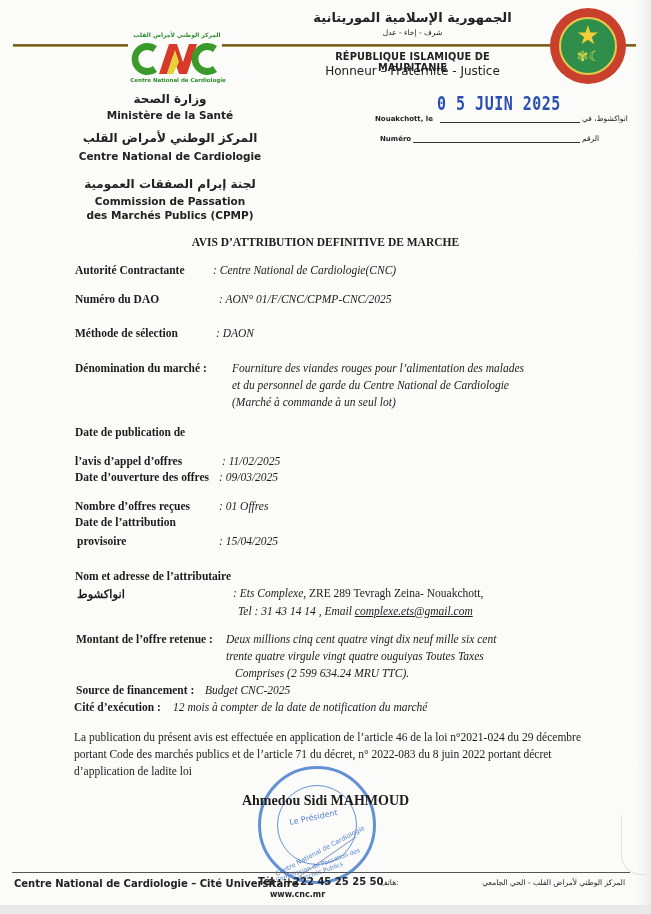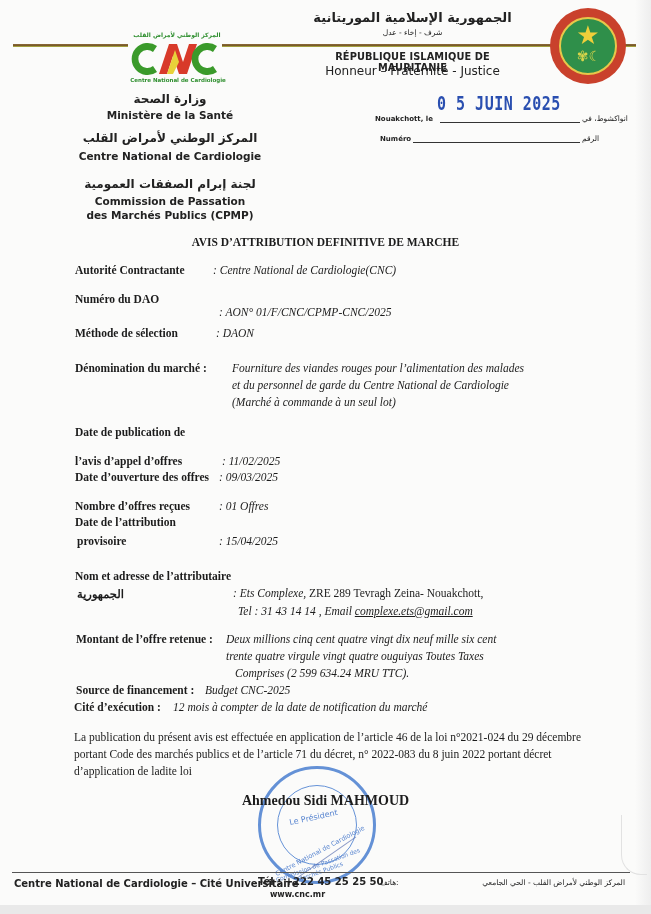": AON° 01/F/CNC/CPMP-CNC/2025" div.val { top: 306px -> 293px }
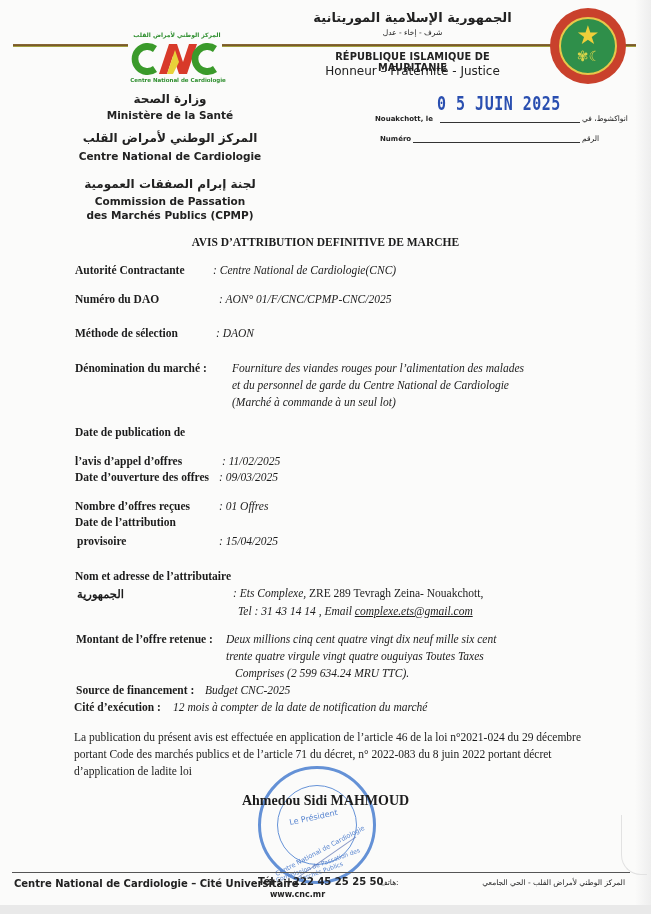"الجمهورية" div.lbl { text: الجمهورية -> انواكشوط }
